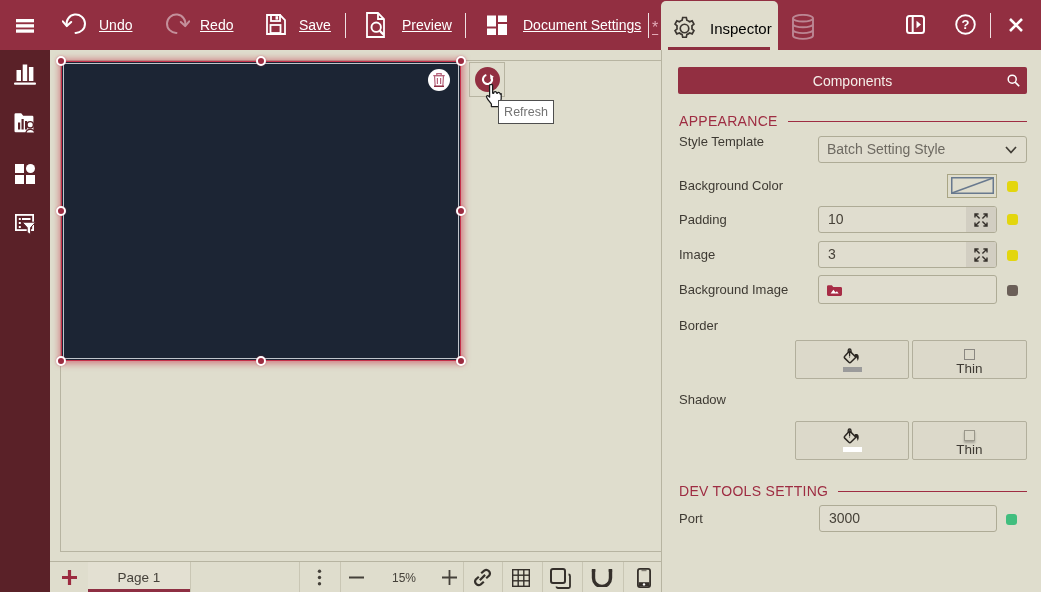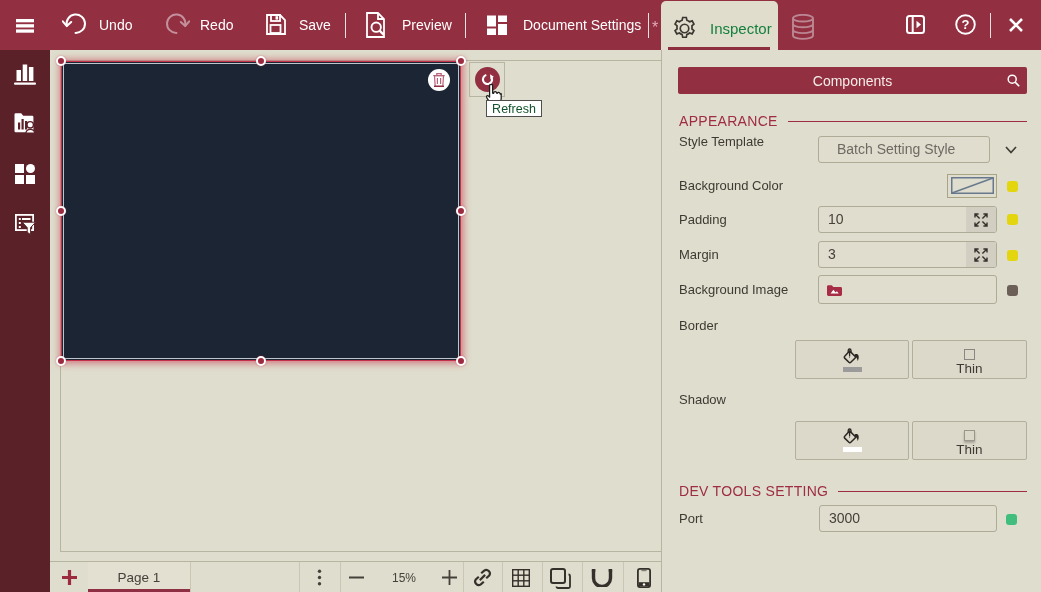"Undo" .tb-item { text-decoration: none -> underline }
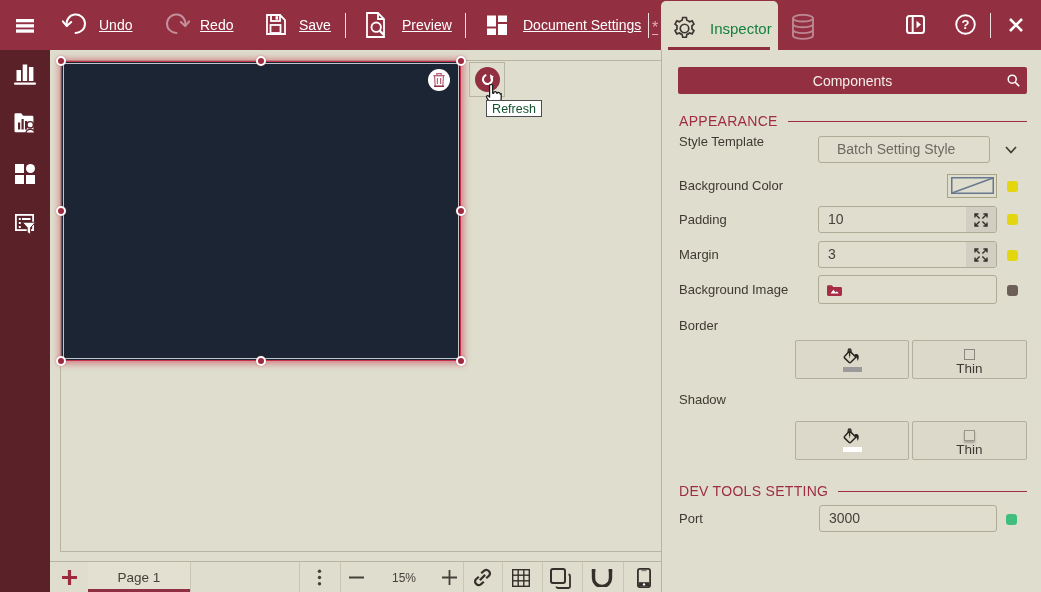"Inspector" div.abs { color: #15803d -> #000000 }
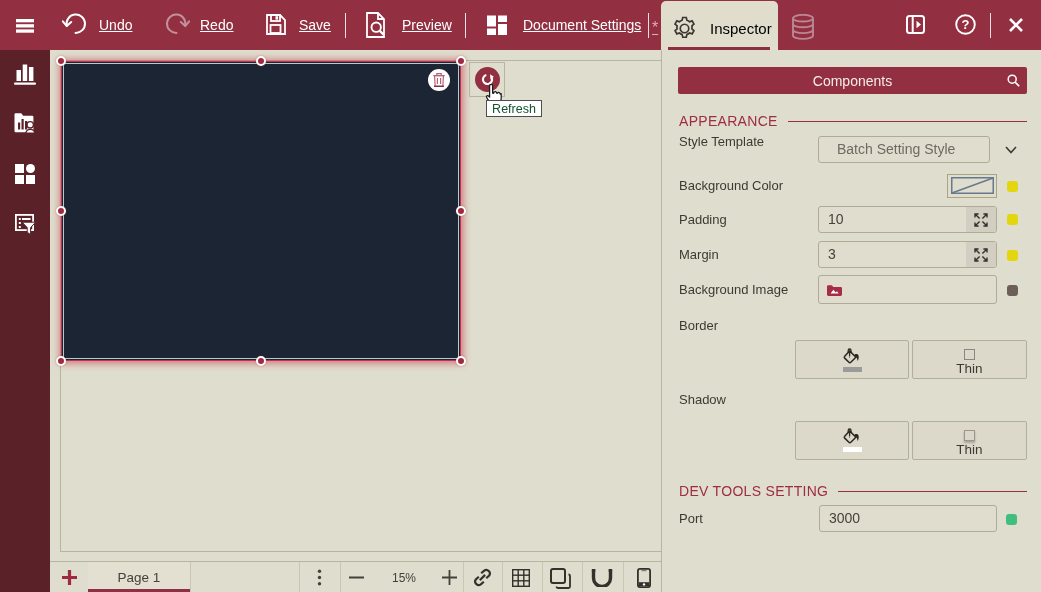"Refresh" #tooltip { color: #14532d -> #737373; height: 17px -> 24px; left: 436px -> 448px }
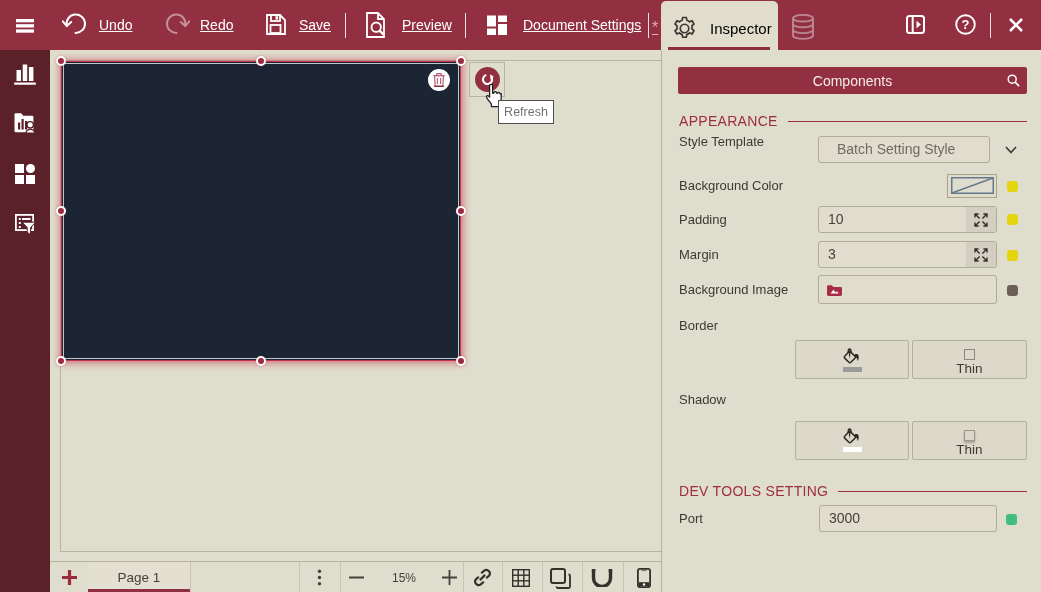"Batch Setting Style" div.rinput { padding-left: 18px -> 8px; width: 172px -> 209px }
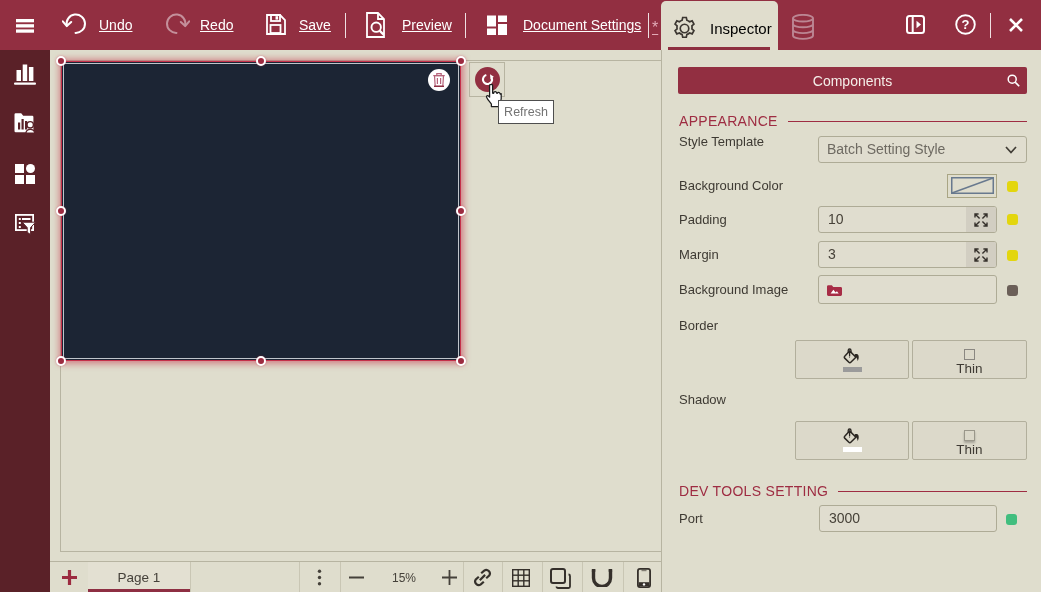"Margin" div.rlabel { text: Margin -> Image }
